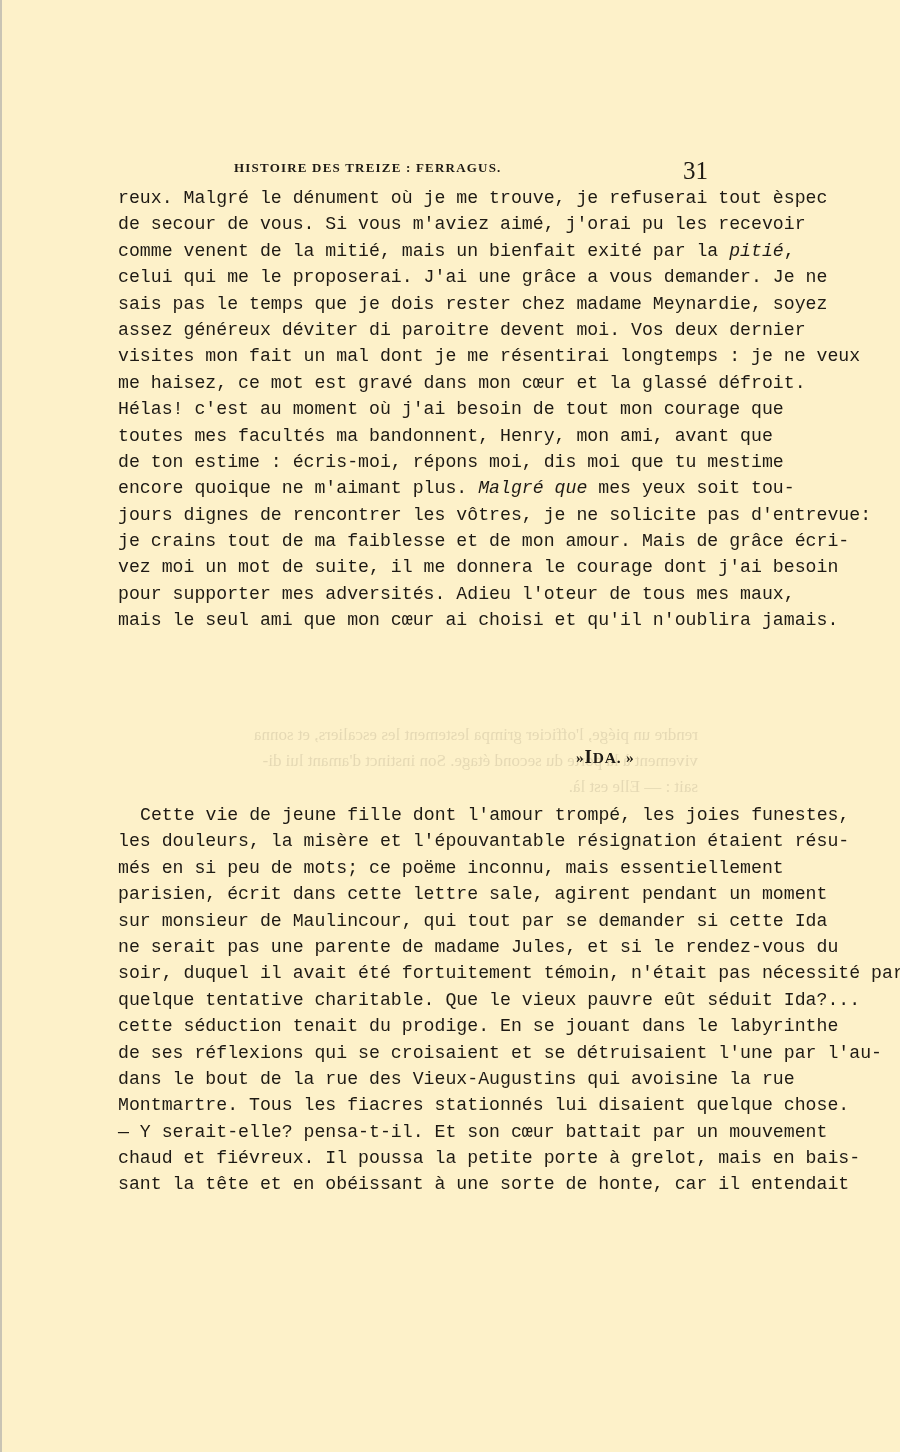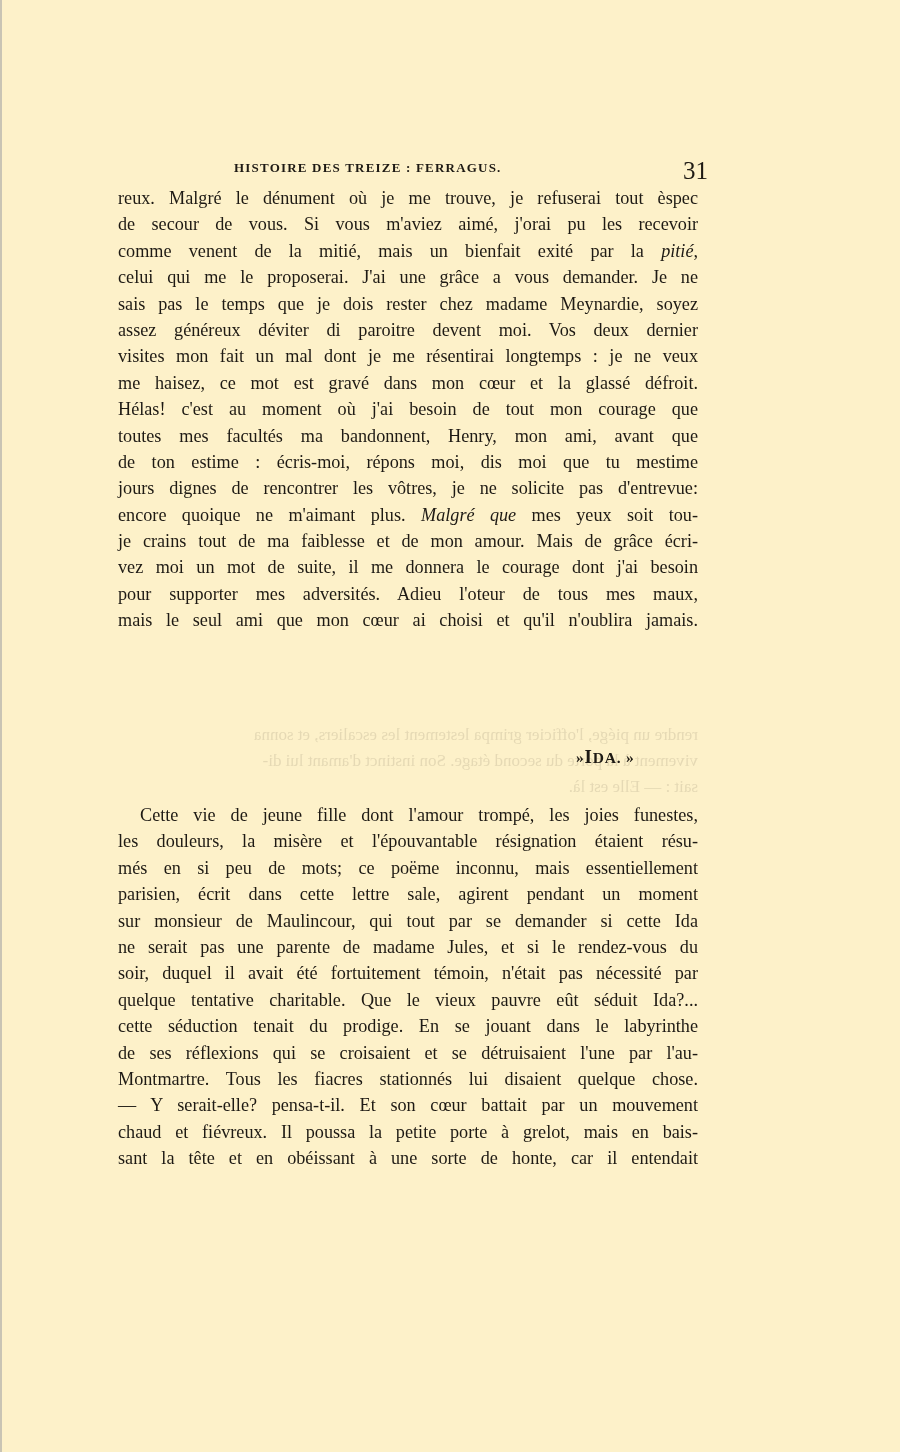"reux. Malgré le dénument où" .text-block { font-family: none -> Liberation Mono, monospace }
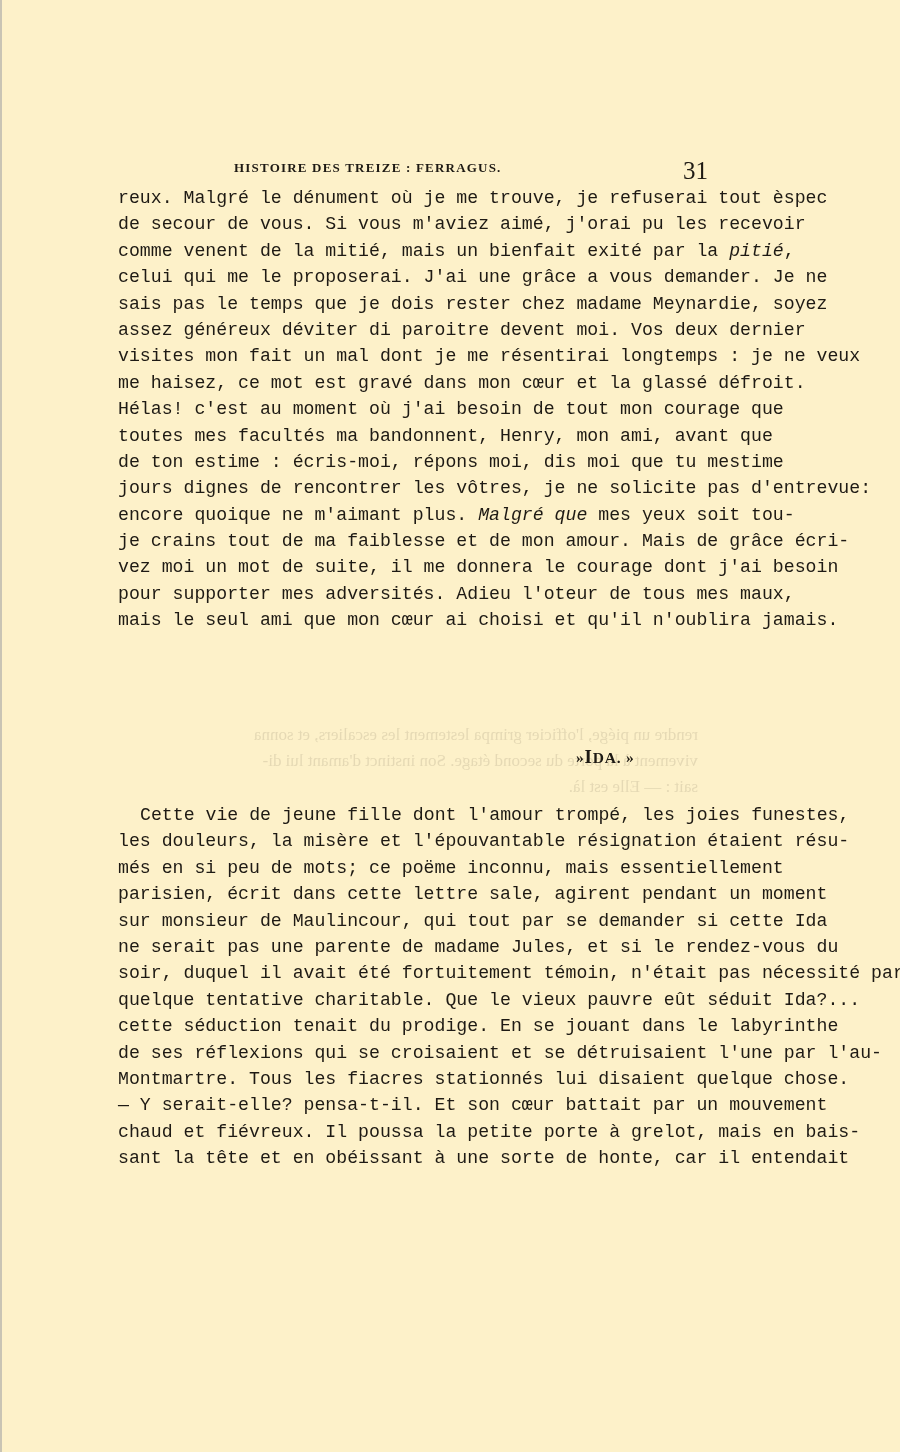"jours dignes de rencontrer les" span.line { order: before "encore quoique ne m'aimant plus." -> after "encore quoique ne m'aimant plus." }
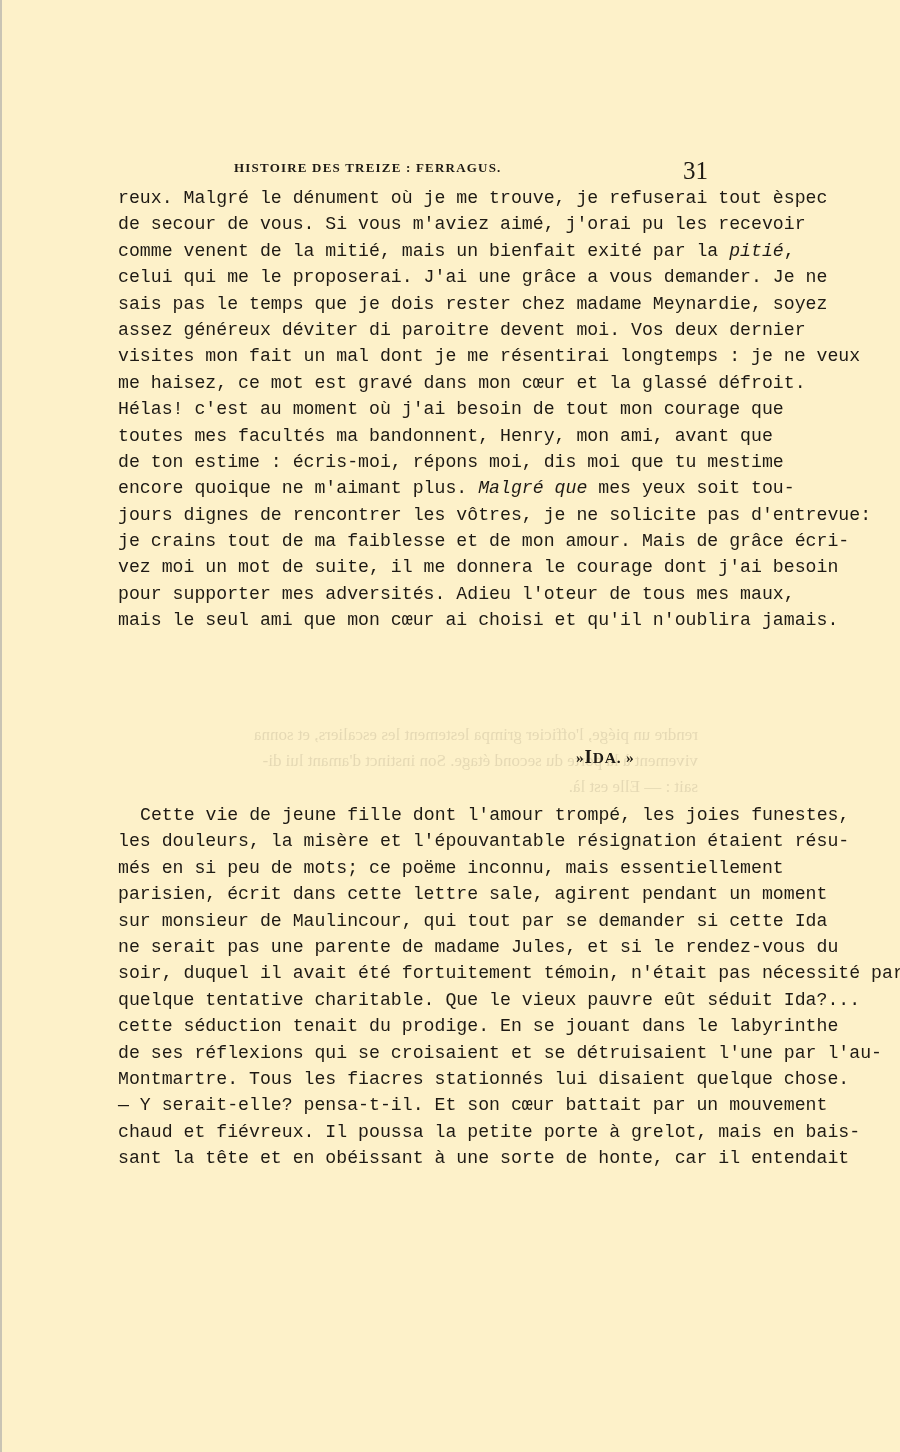"dans le bout de la" span.line { html: none -> <span>dans le bout de la rue des Vieux-Augustins qui avoisine la rue</span> }
